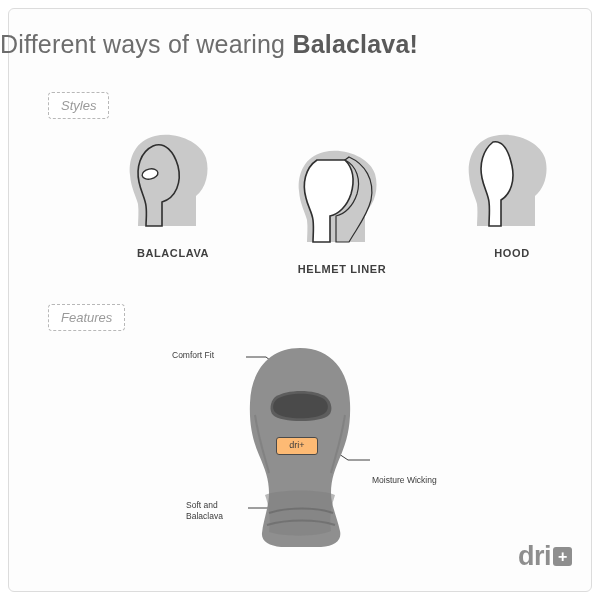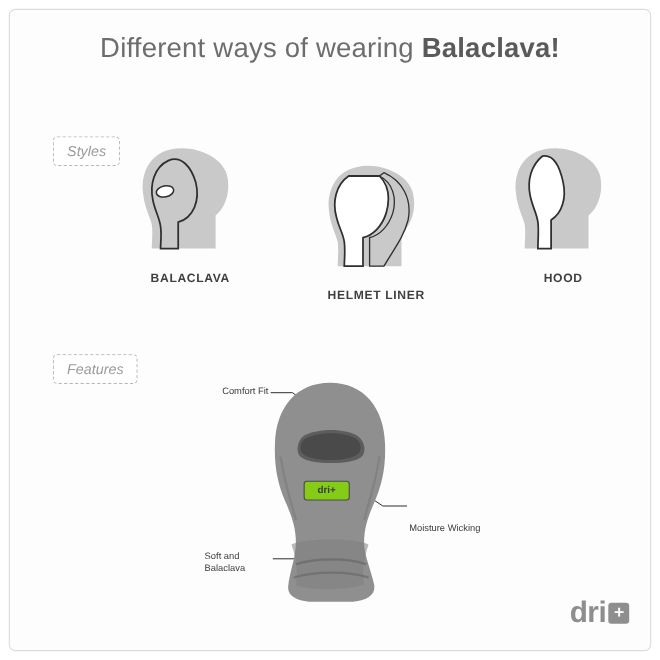"Different ways of wearing Balaclava!" .title { text-align: center -> none }
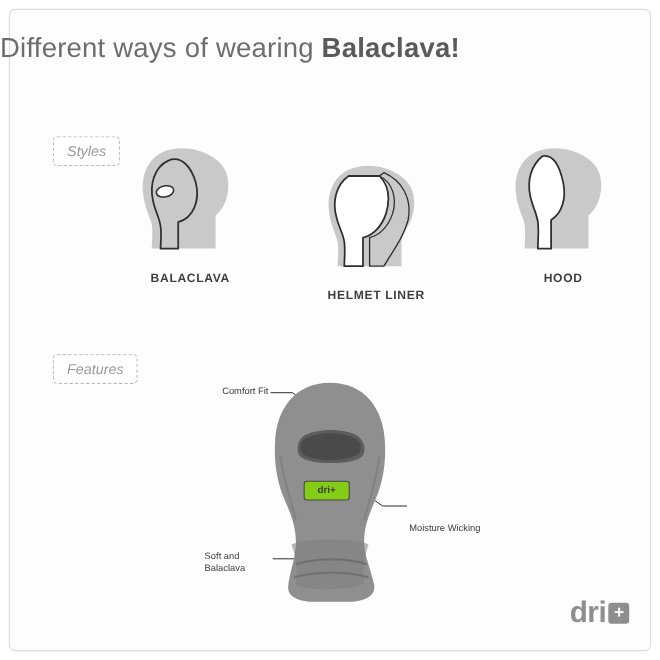"Styles" .tag { margin-top: 32px -> none }
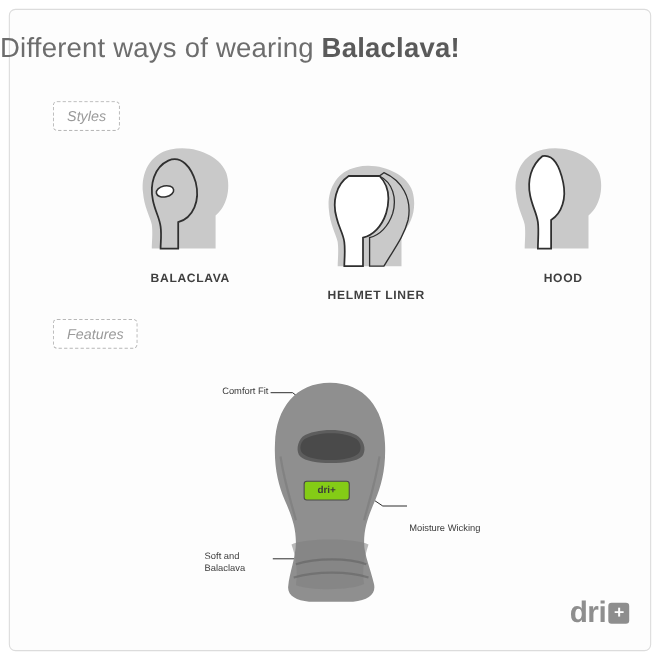"Features" .tag-features { top: 290px -> 304px }
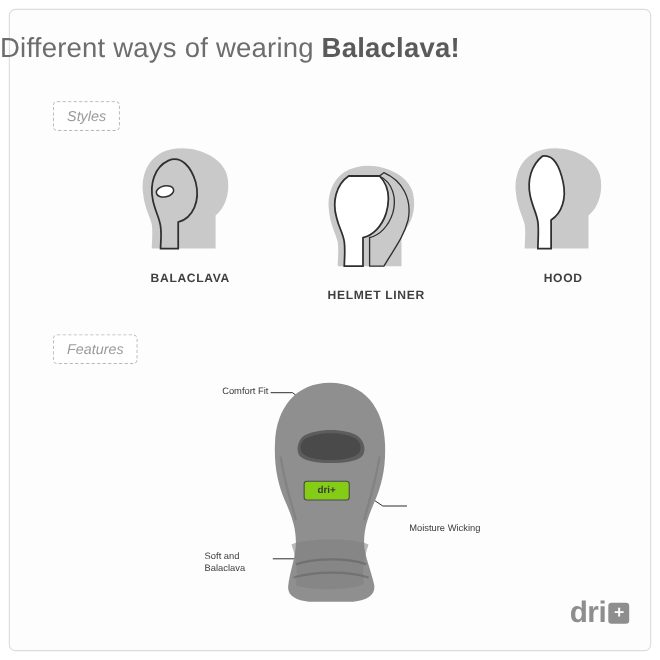"Comfort Fit" .c-comfort { text-align: right -> left }
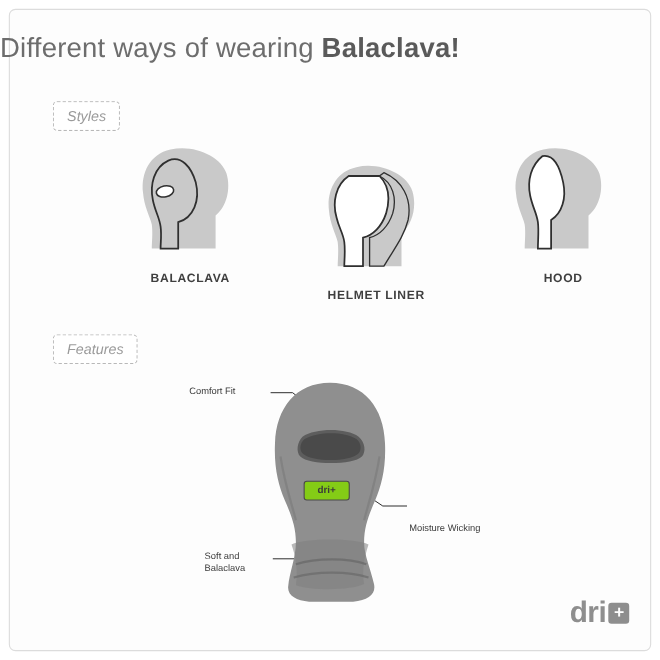"dri+" .brand-patch { background: #84cc16 -> #fdba74; font-weight: bold -> normal }
